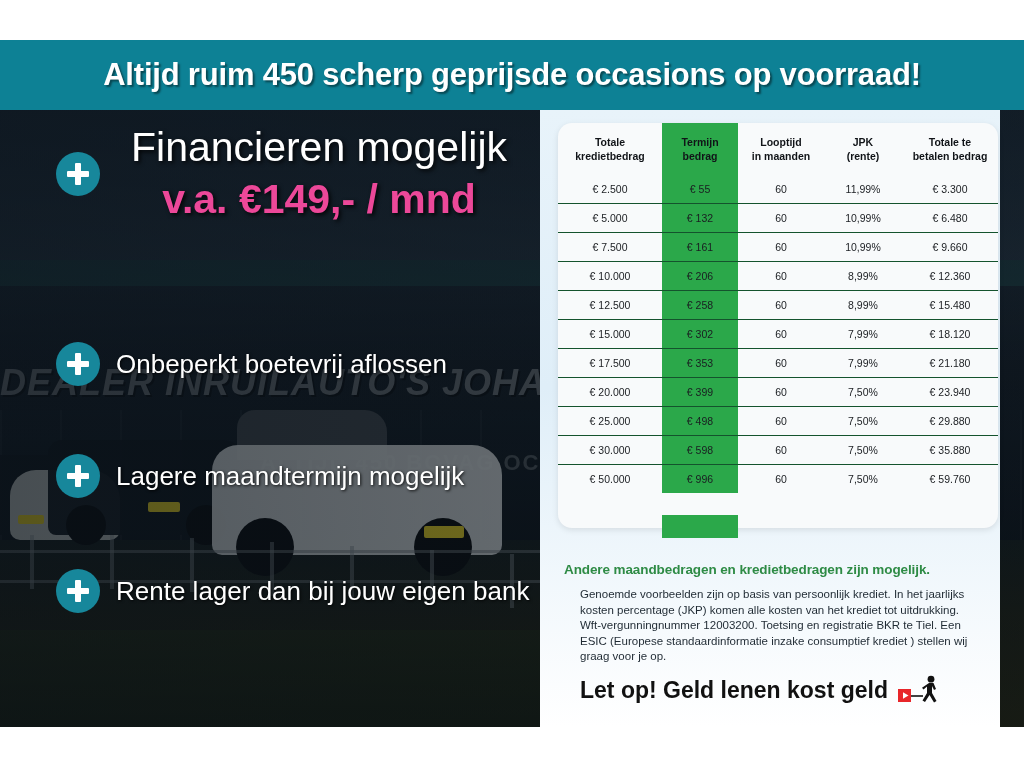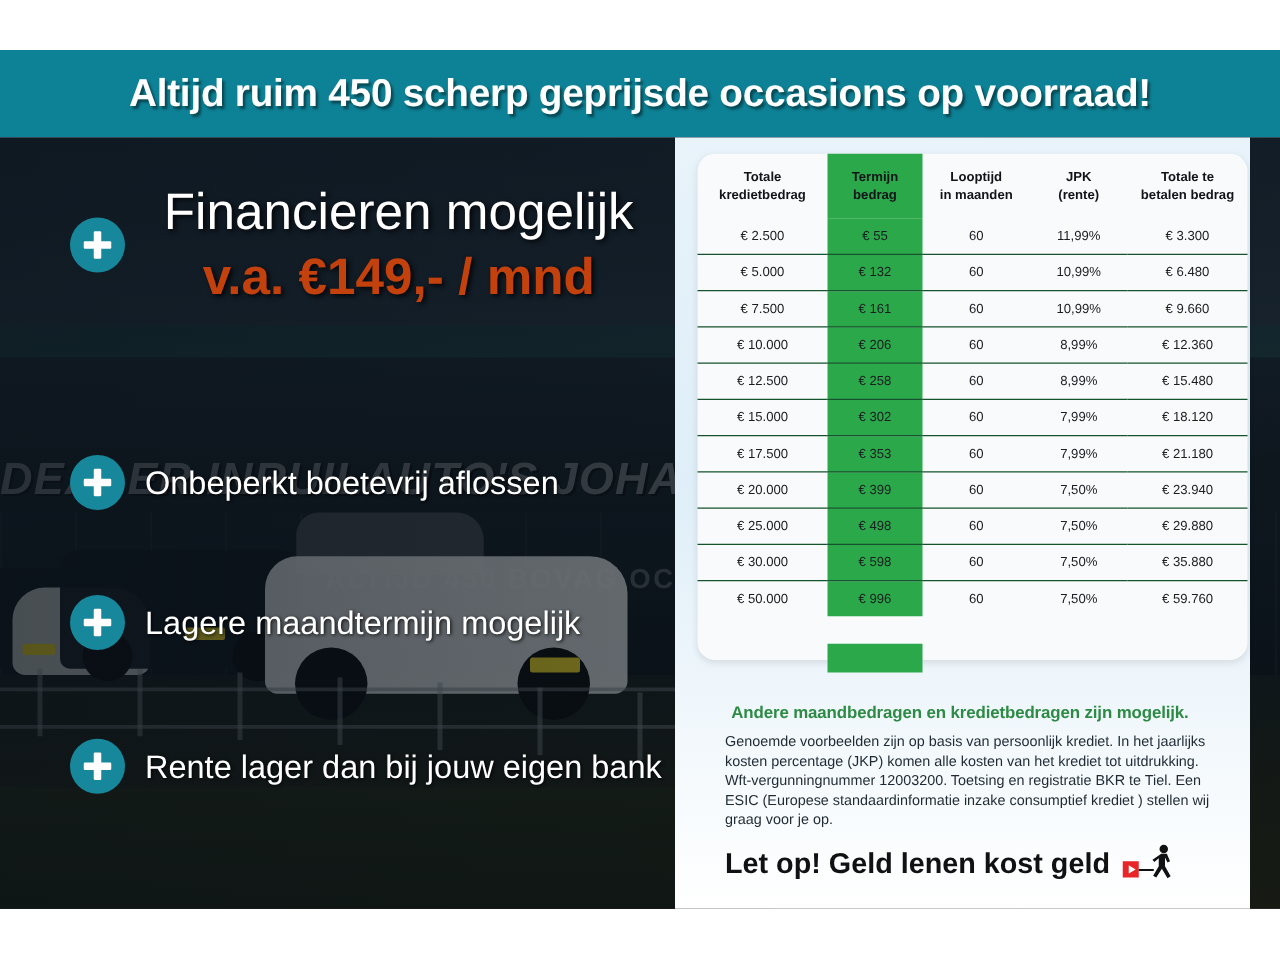"Financieren mogelijk" .left-col { top: 124px -> 102px }
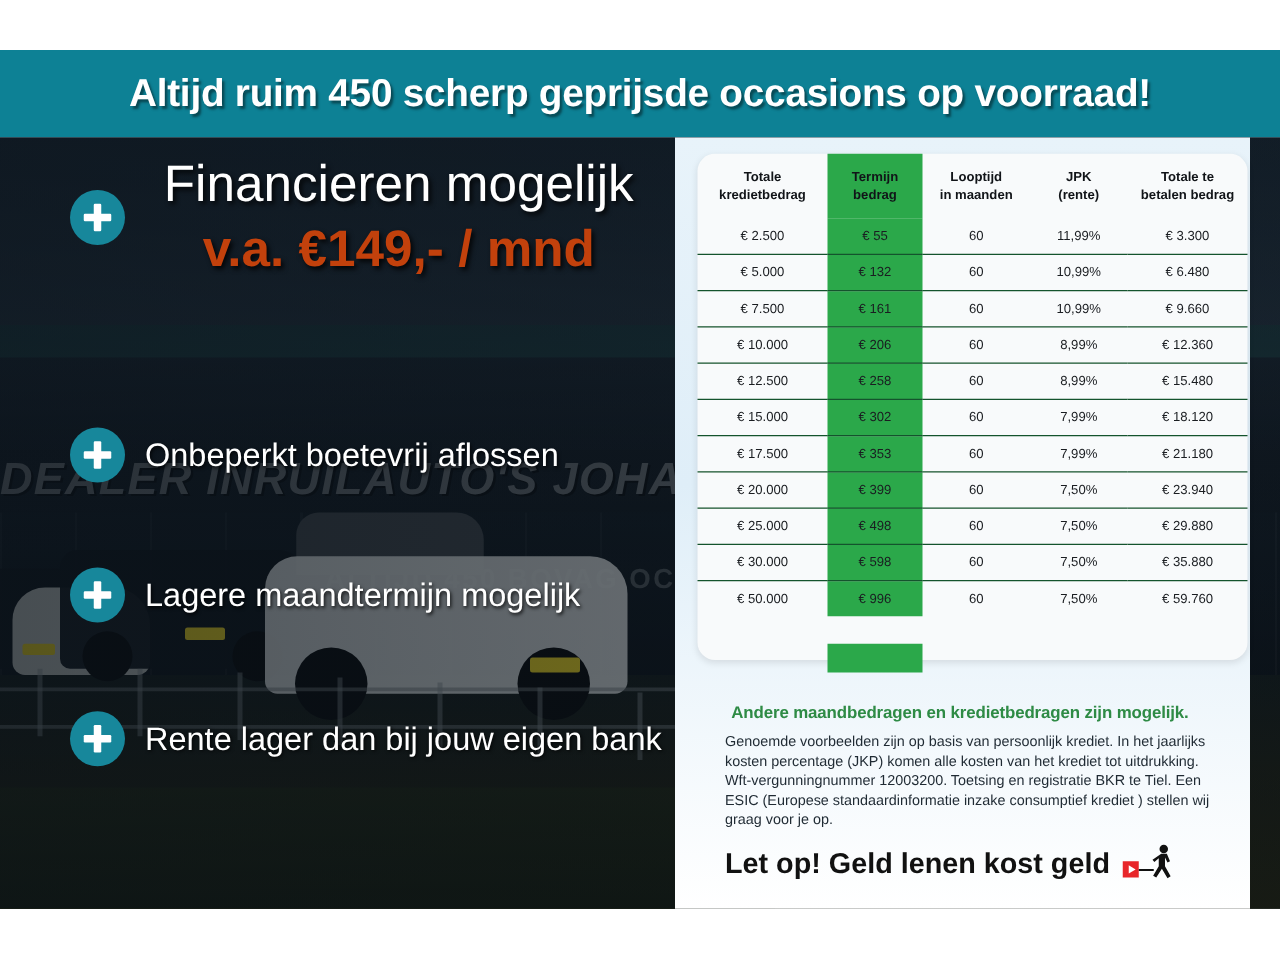"v.a. €149,- / mnd" .head-line2 { color: #c2410c -> #ec4899 }
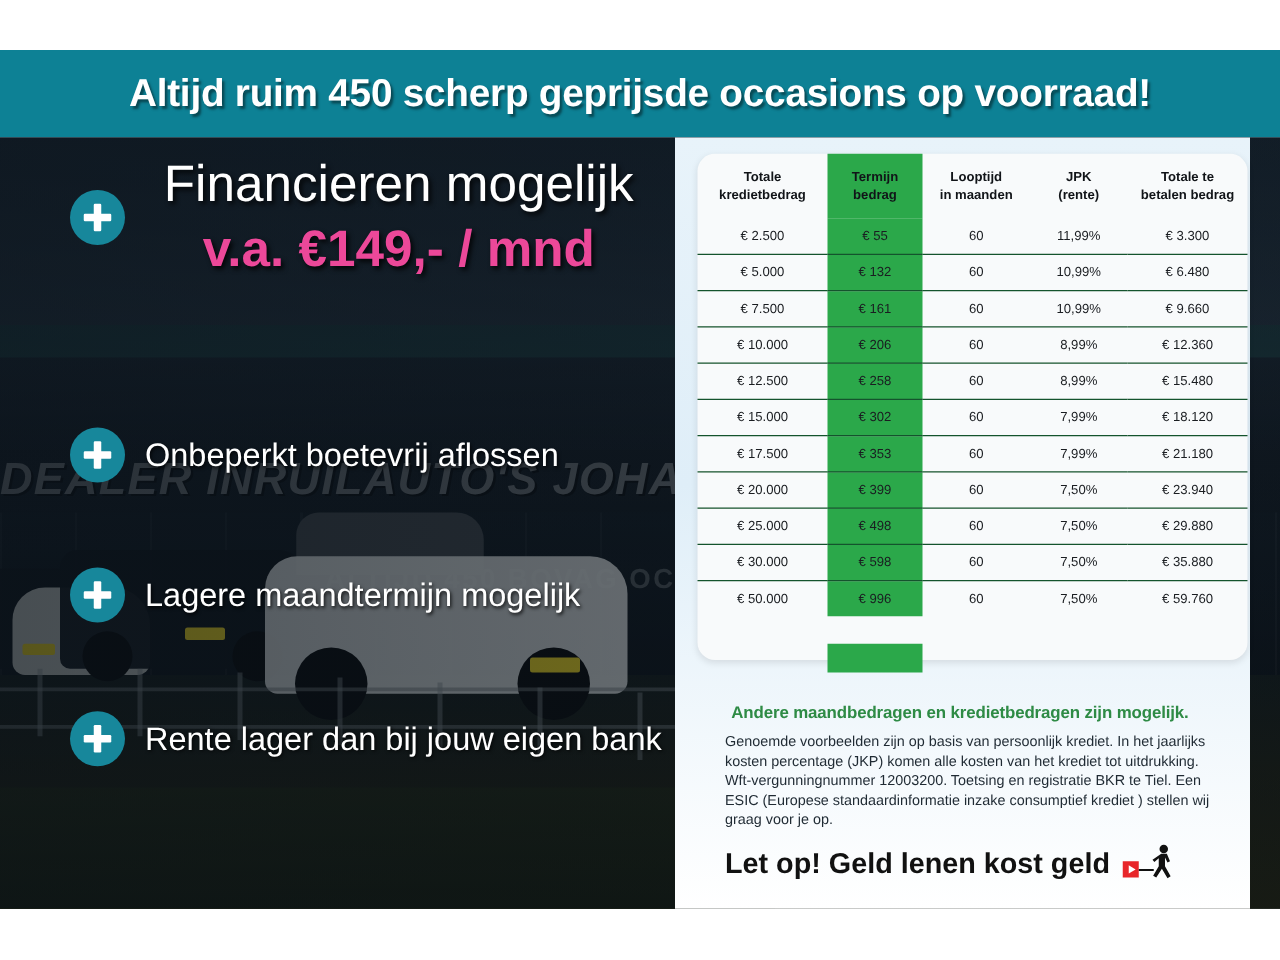"Andere maandbedragen en kredietbedragen" .note-title { left: 45px -> 24px }
